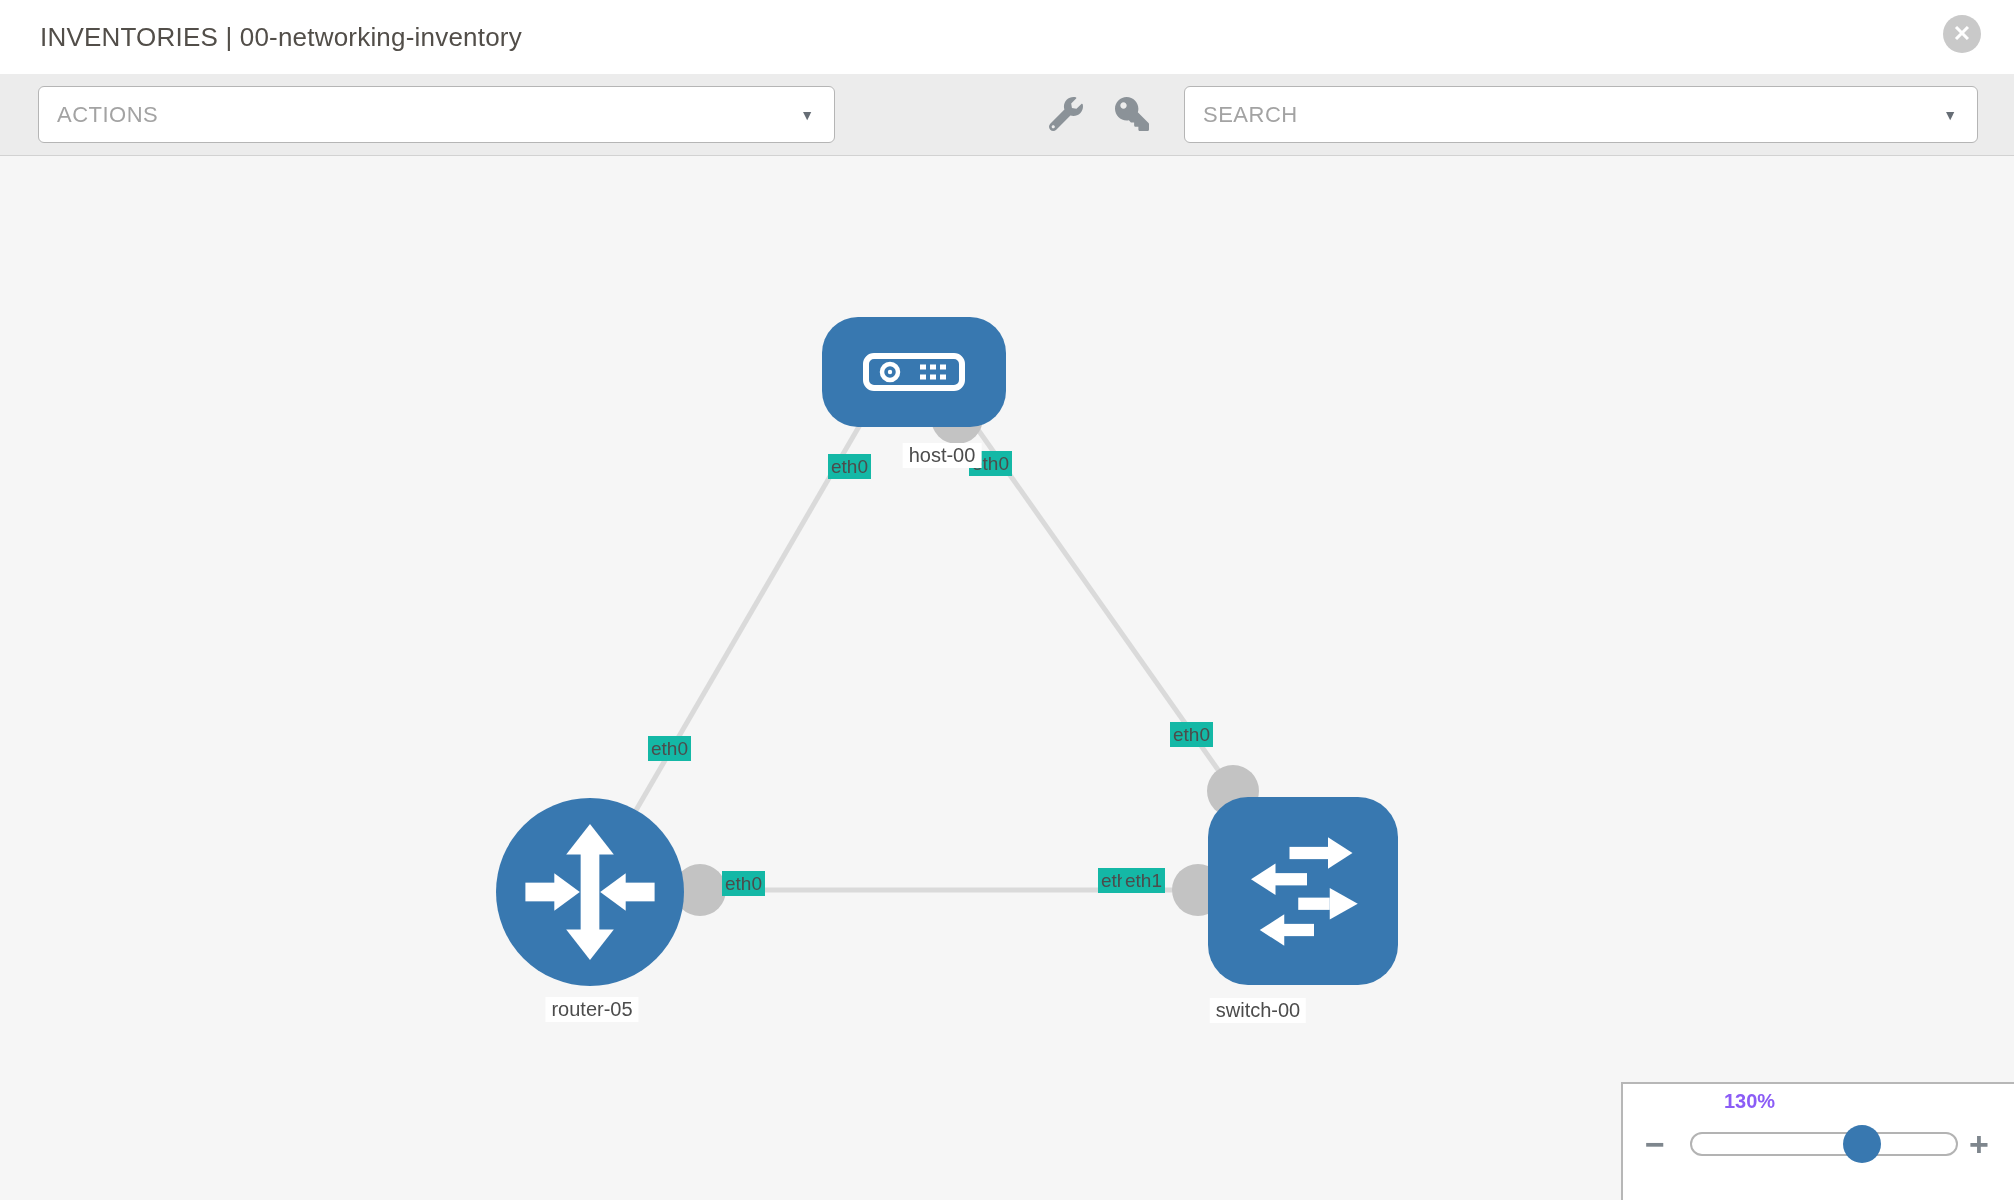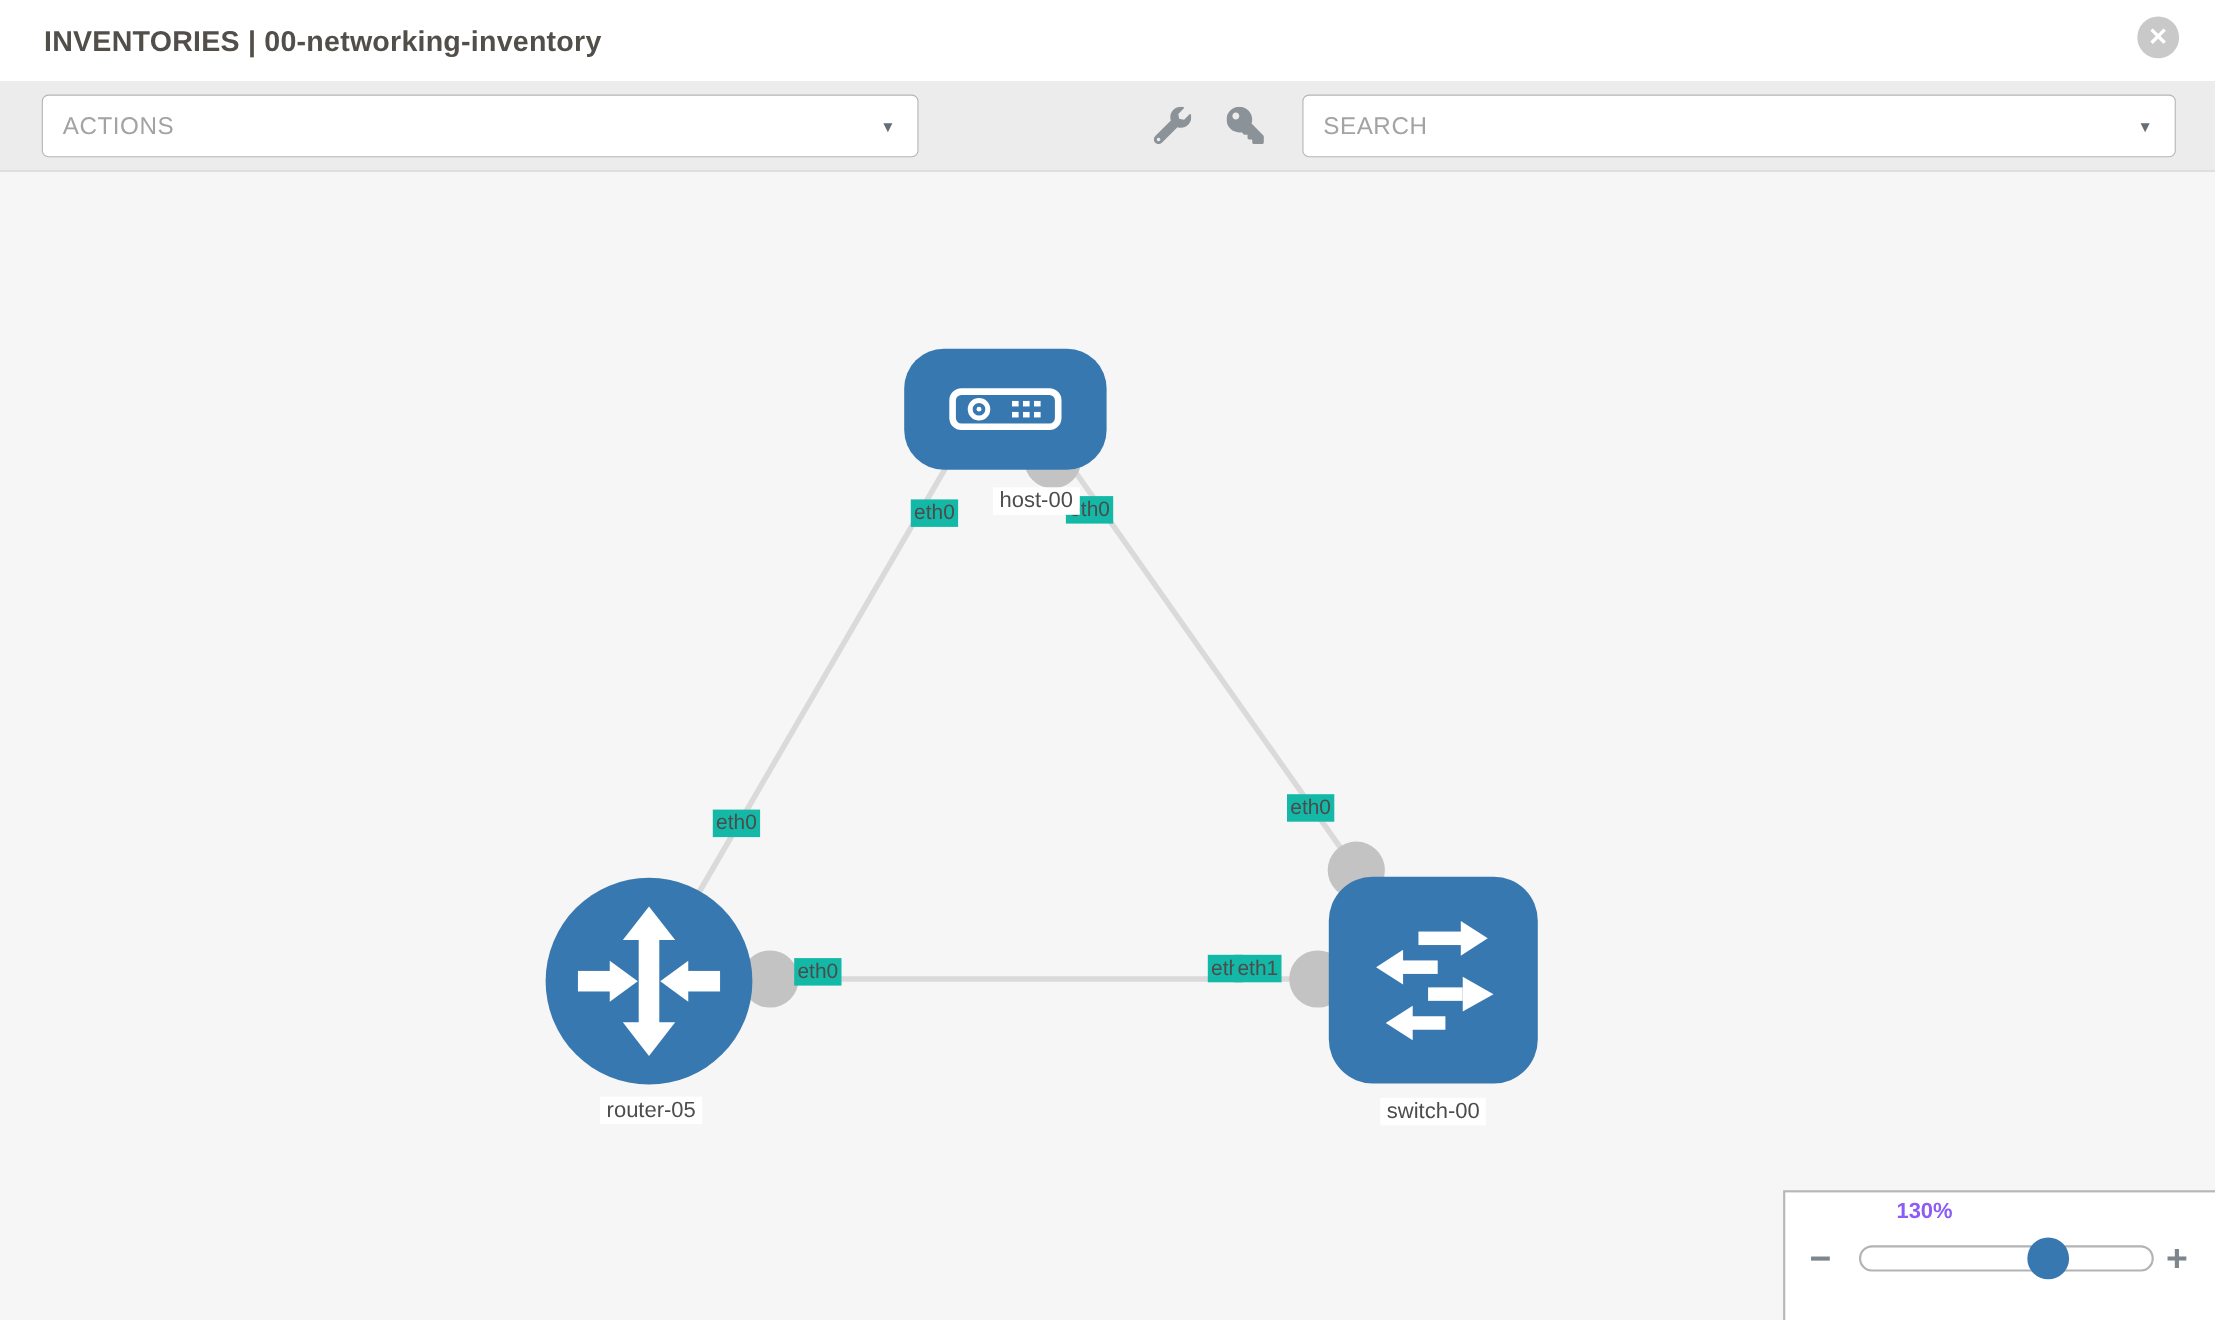"INVENTORIES | 00-networking-inventory" .page-title { font-weight: bold -> normal }
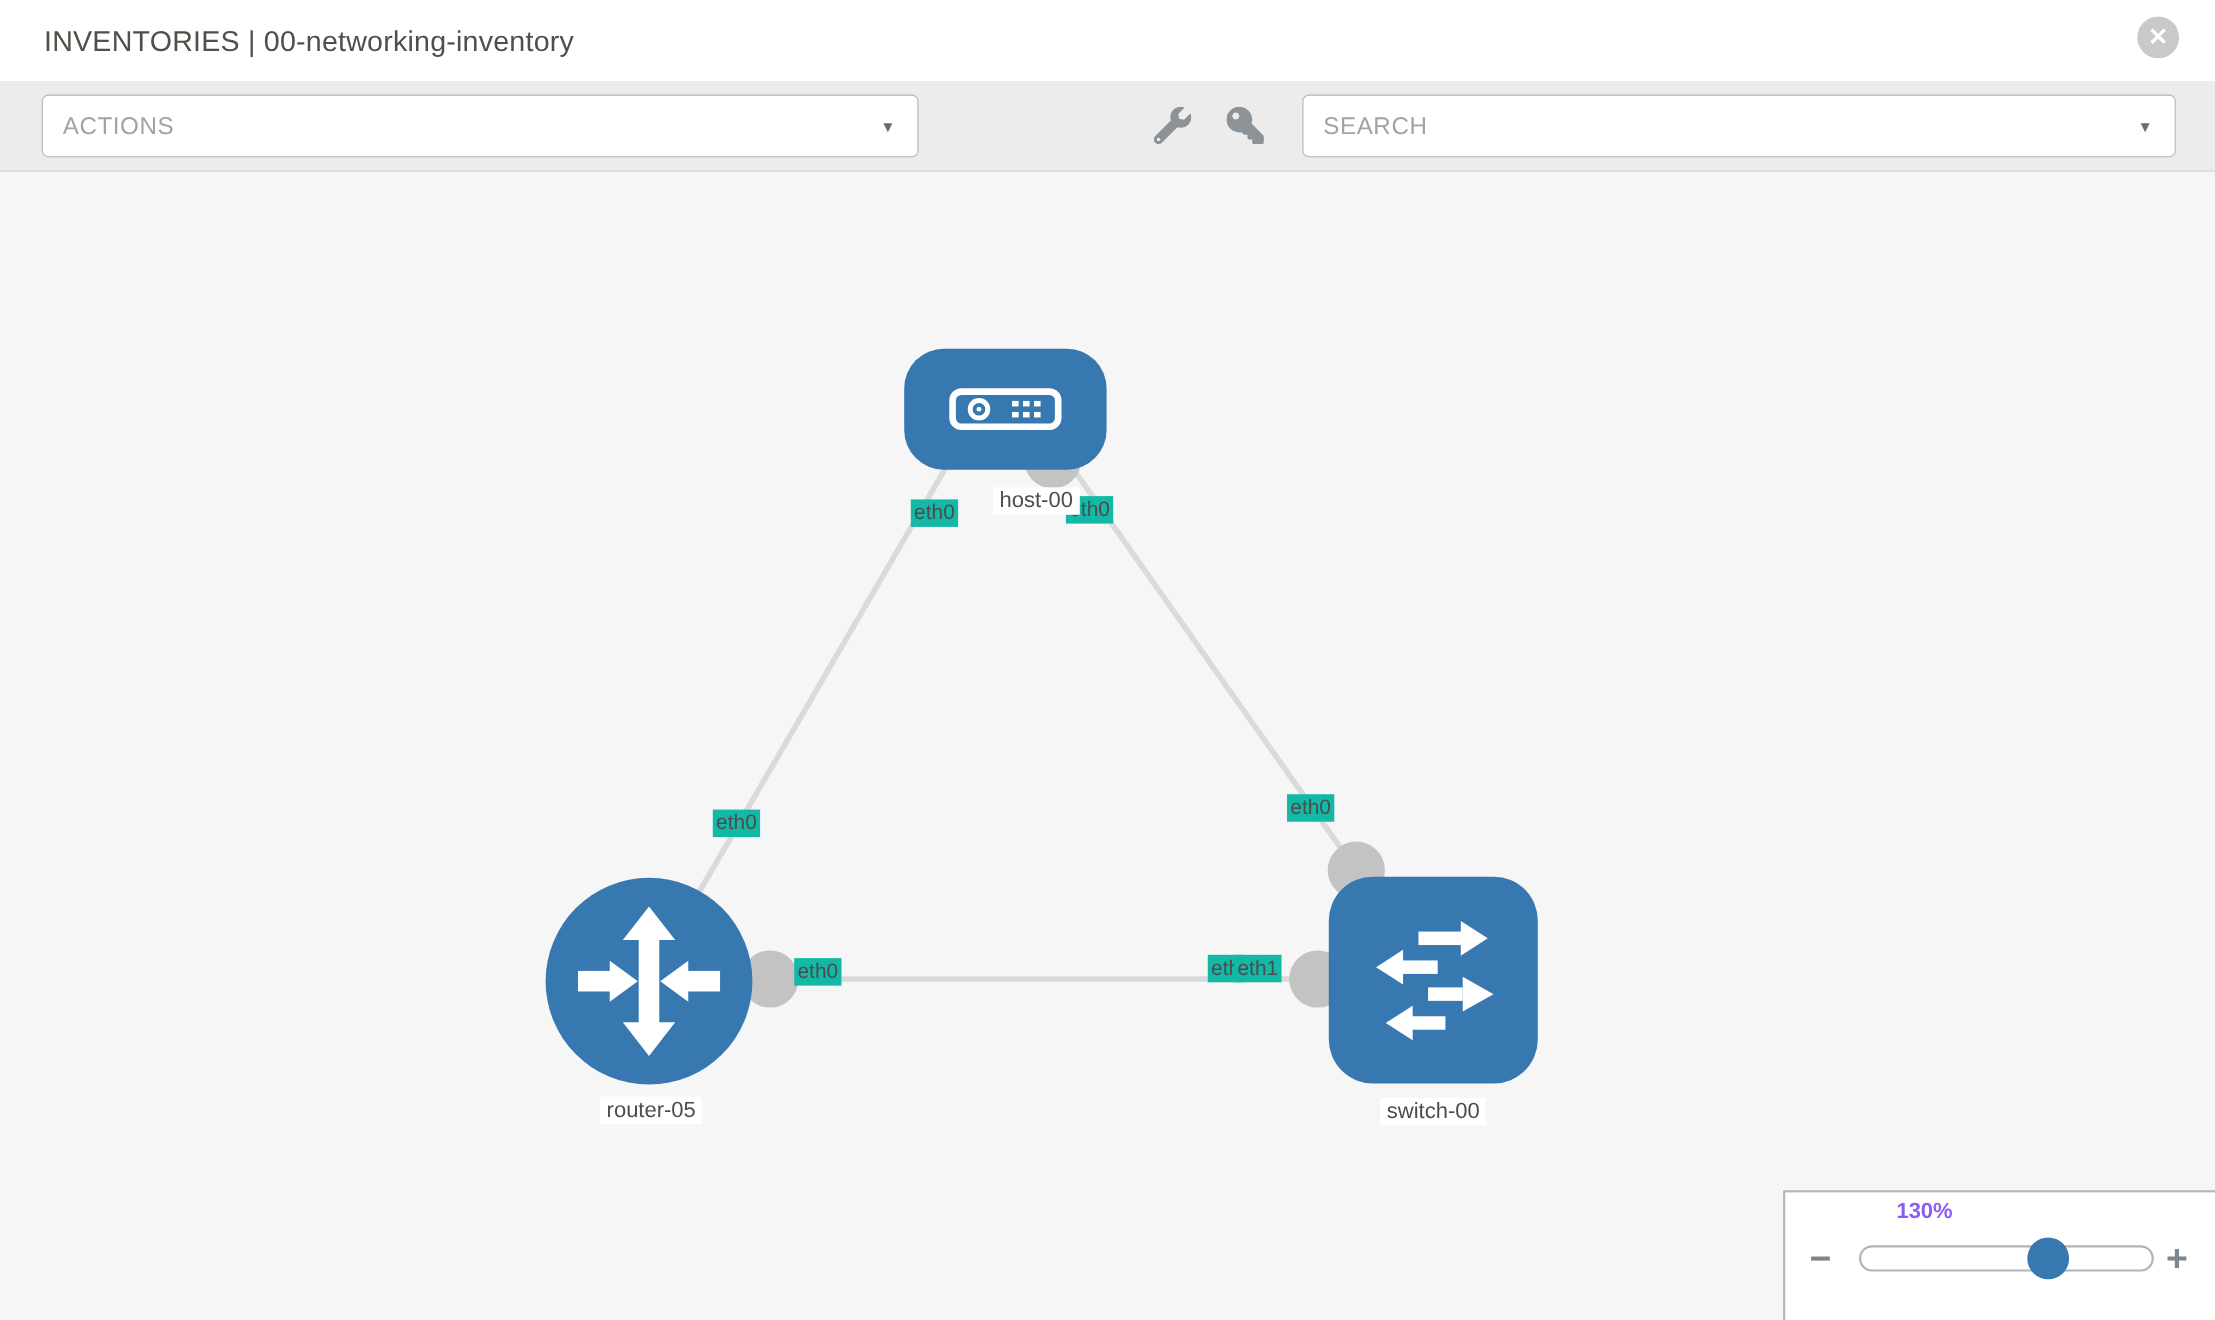"switch-00" div.node-label { left: 1303px -> 1258px }
